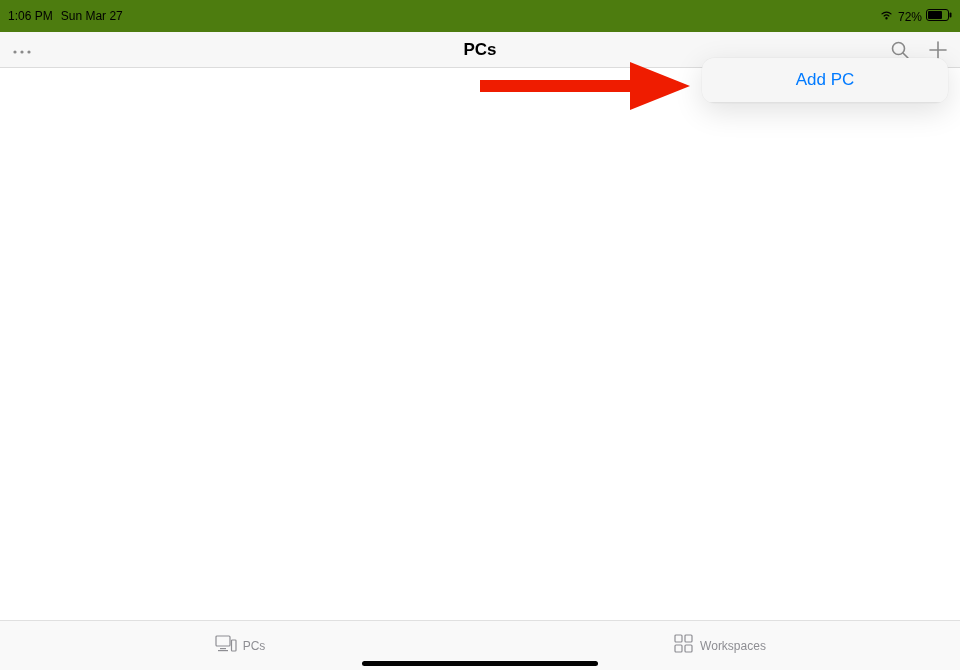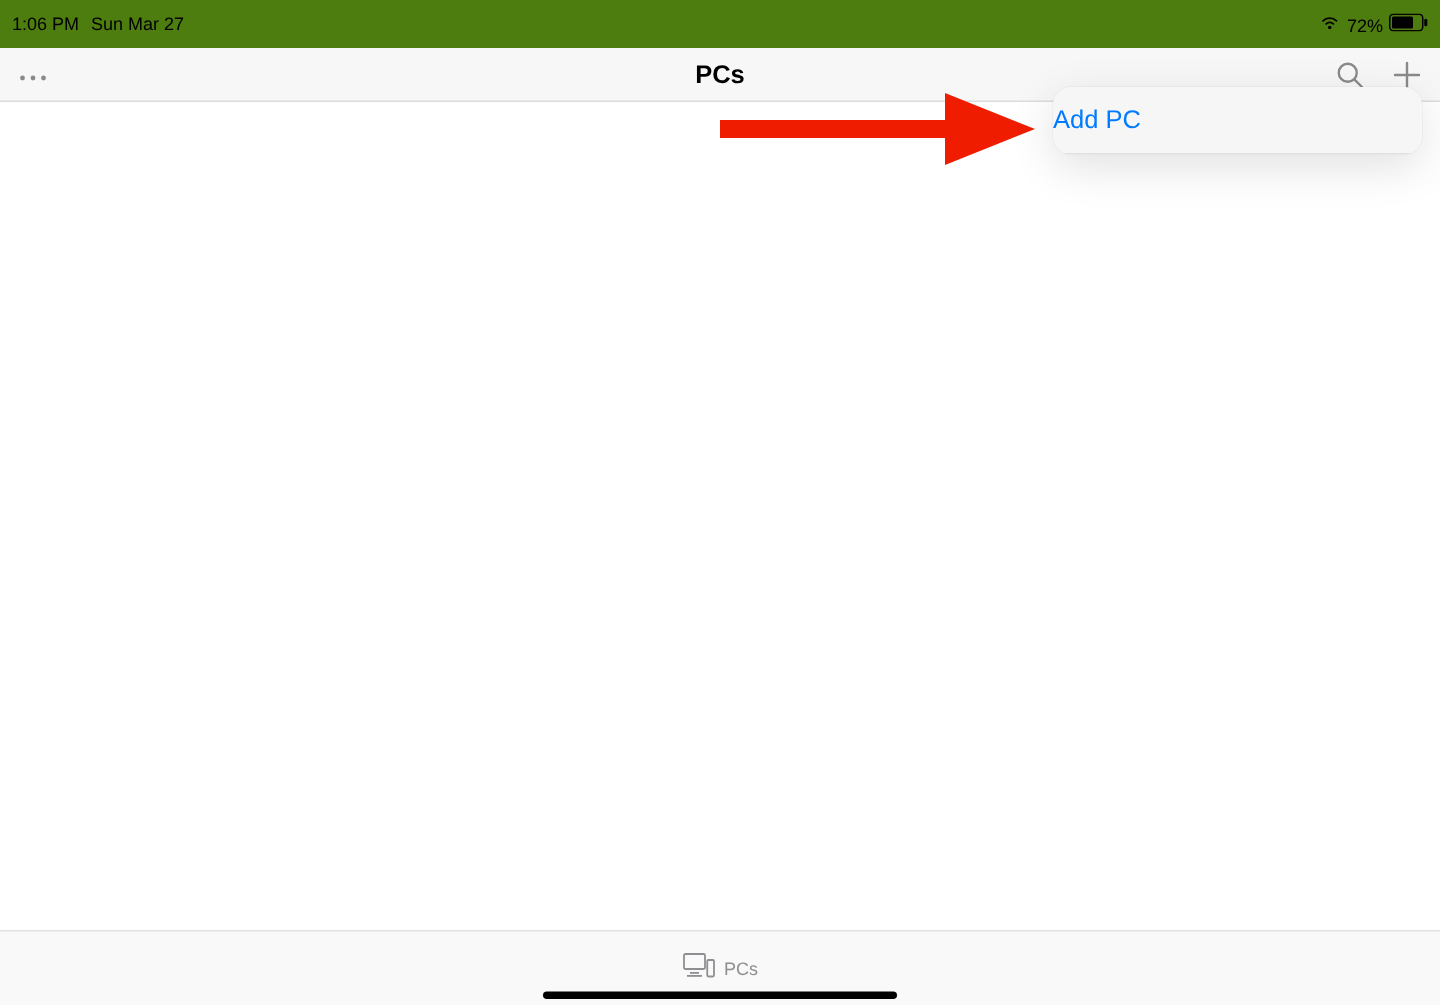"Add PC" .popover-item { justify-content: none -> center }
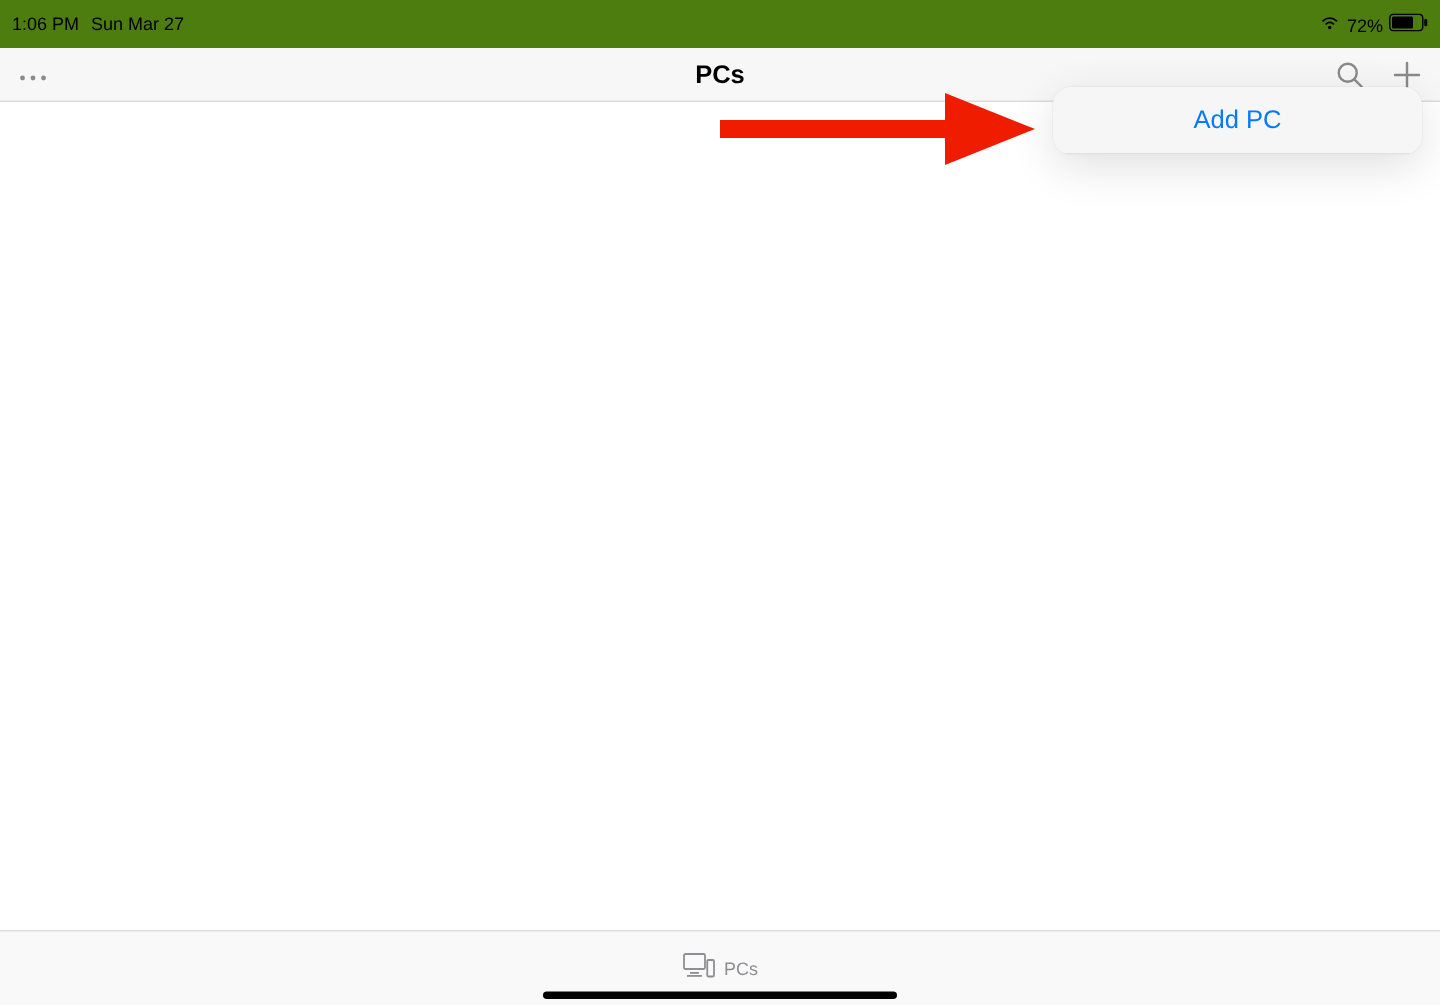"Workspaces" div.tab { html: none -> <div> <span> <svg> <rect></rect> <rect></rect> <rect></rect> <rect></rect> </svg> </span> <span>Workspaces</span> </div> }
